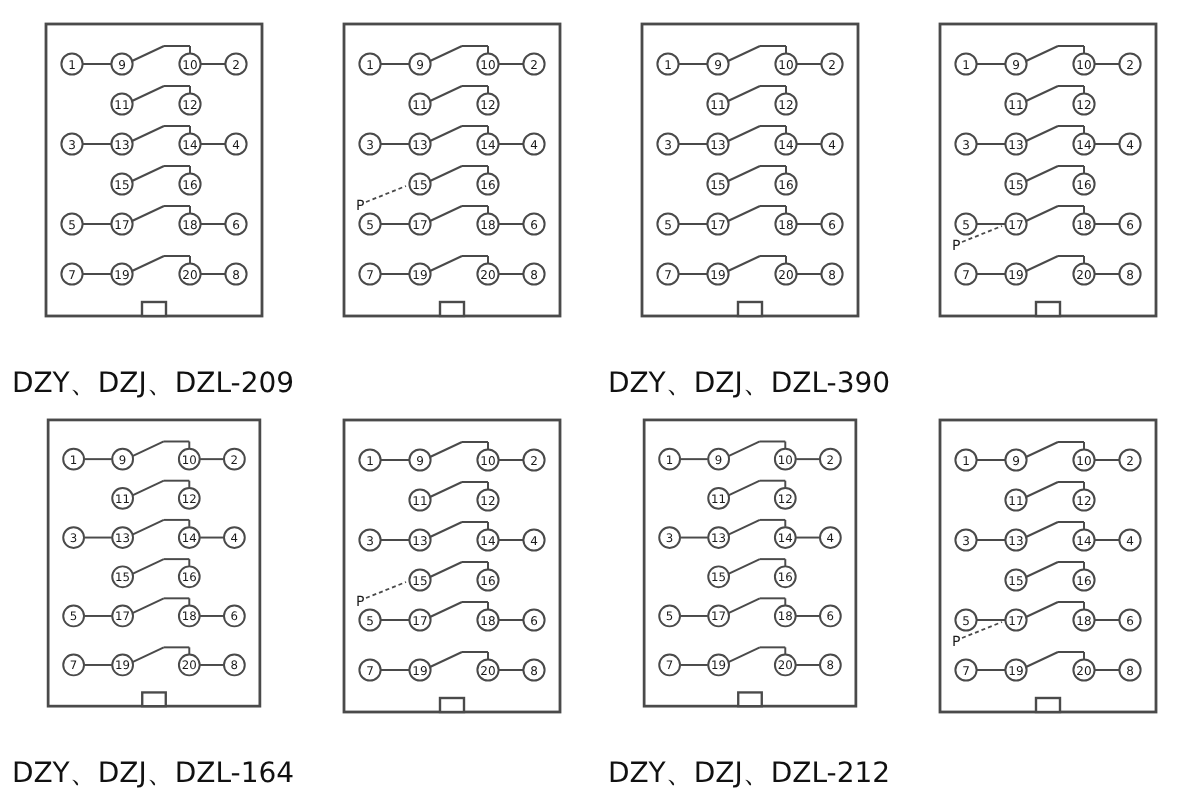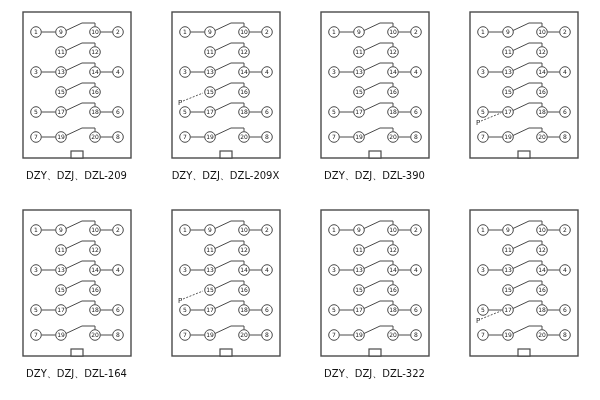"DZY、DZJ、DZL-209" .label { font-size: 10px -> 14px; margin-top: 7px -> 21px }
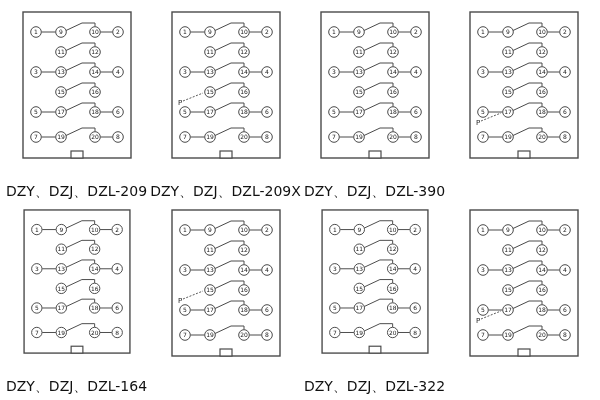"DZY、DZJ、DZL-209X" figcaption.label { html: <figcaption>DZY、DZJ、DZL-209X</figcaption> -> none }
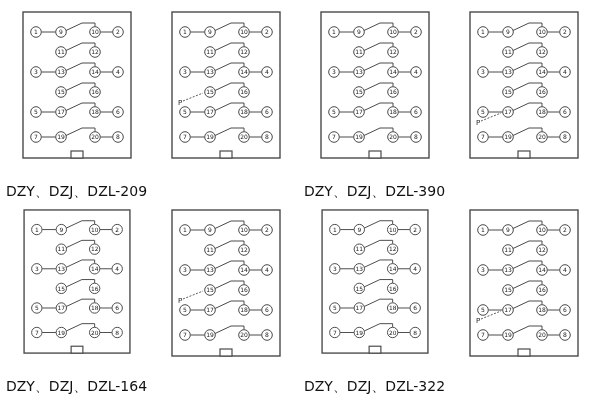"DZY、DZJ、DZL-322" figcaption.label { text: DZL-322 -> DZL-212 }
